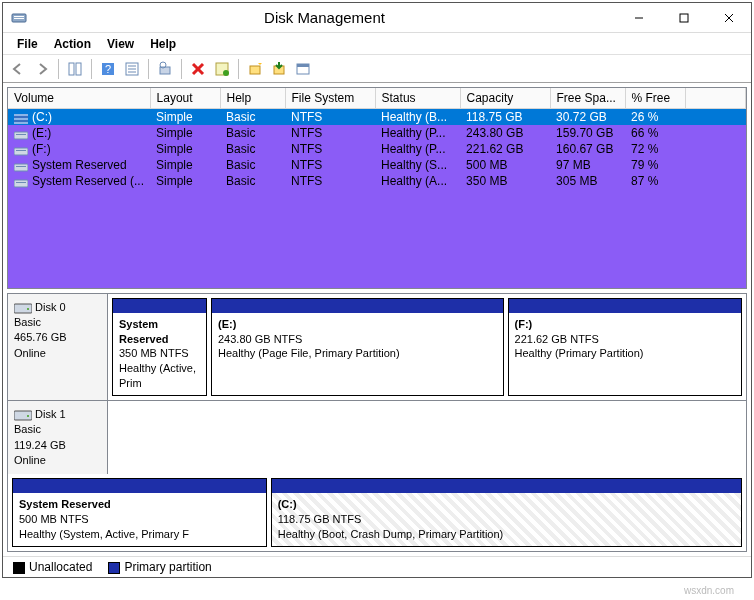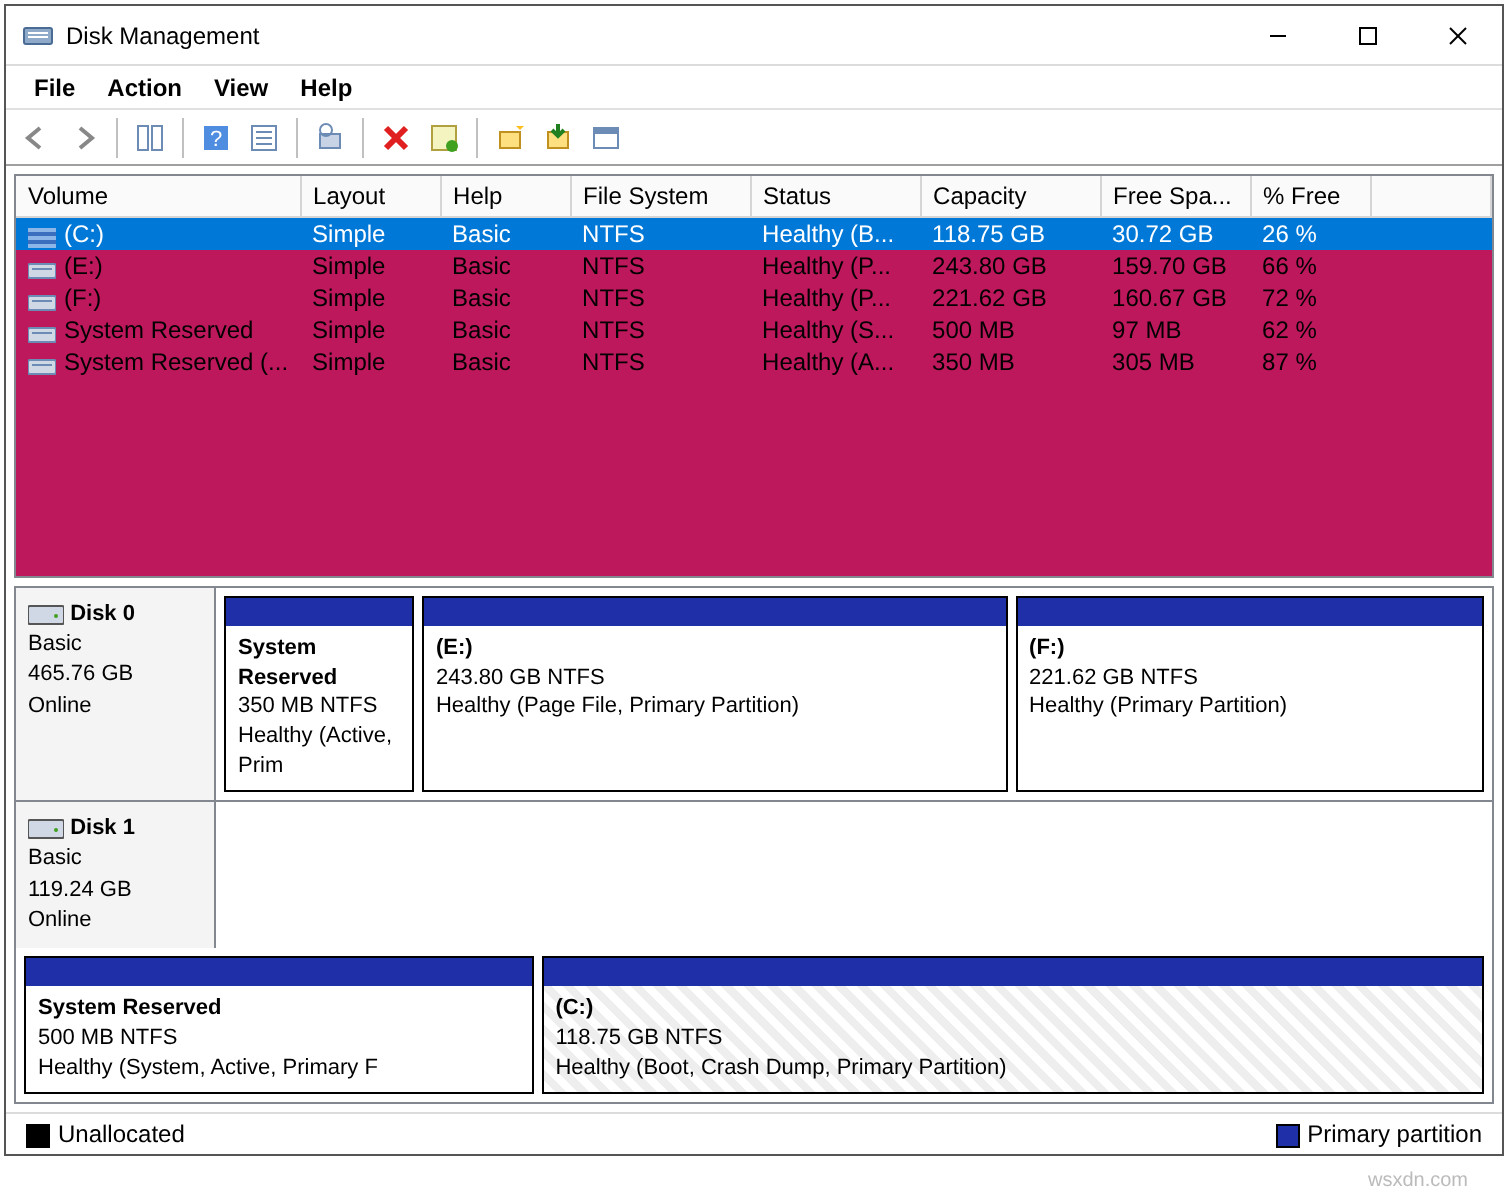"Disk Management" .titlebar-title { font-size: 12px -> 15px; text-align: none -> center }
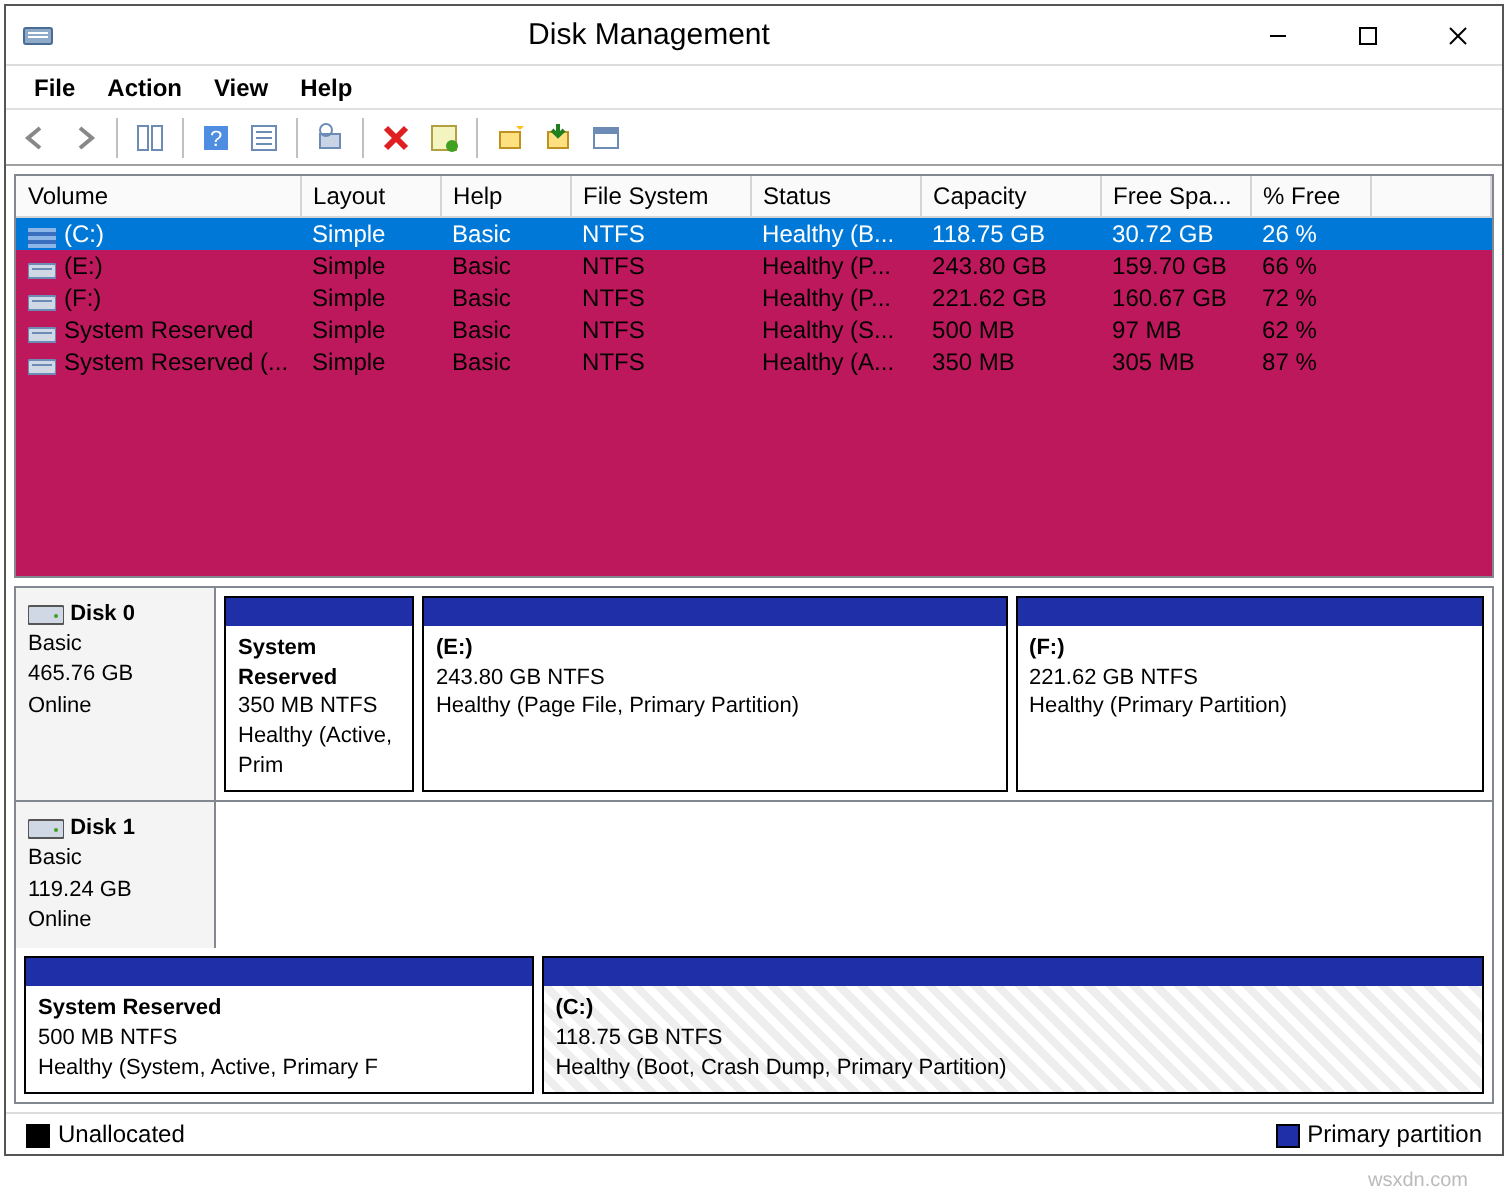"Volume" .volume-grid-wrap { background: #be185d -> #8b5cf6 }
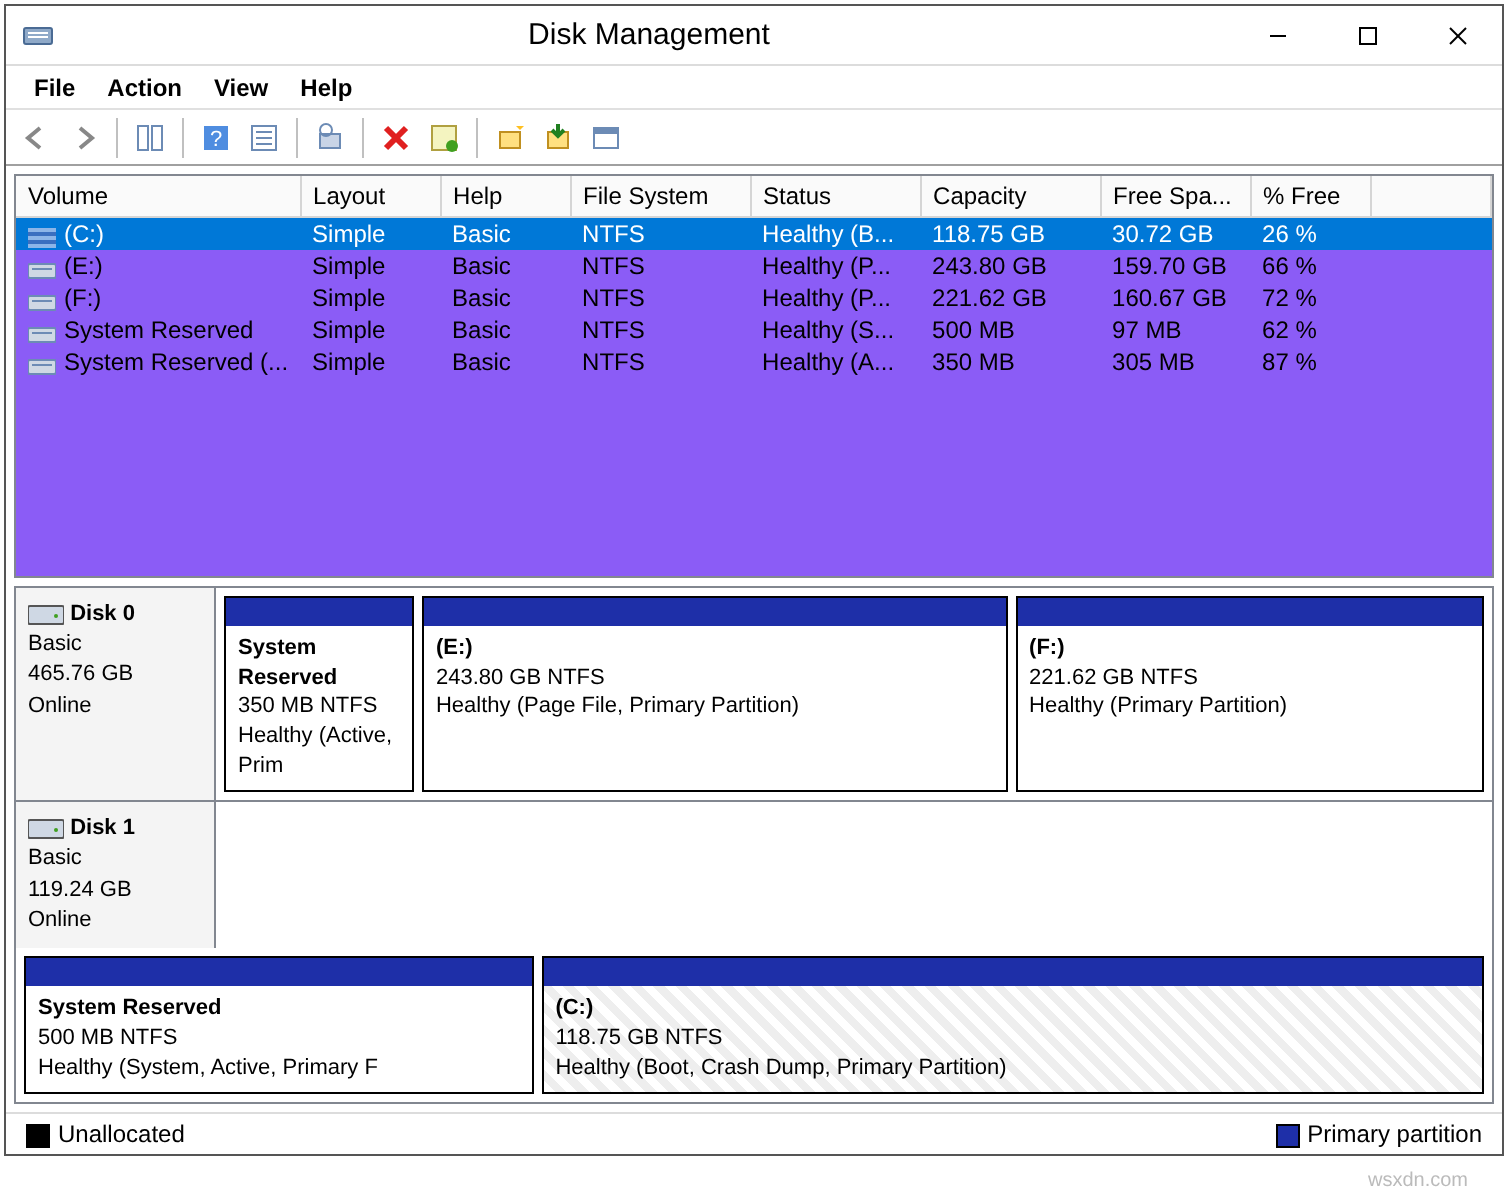"62 %" td { text: 62 -> 79 }
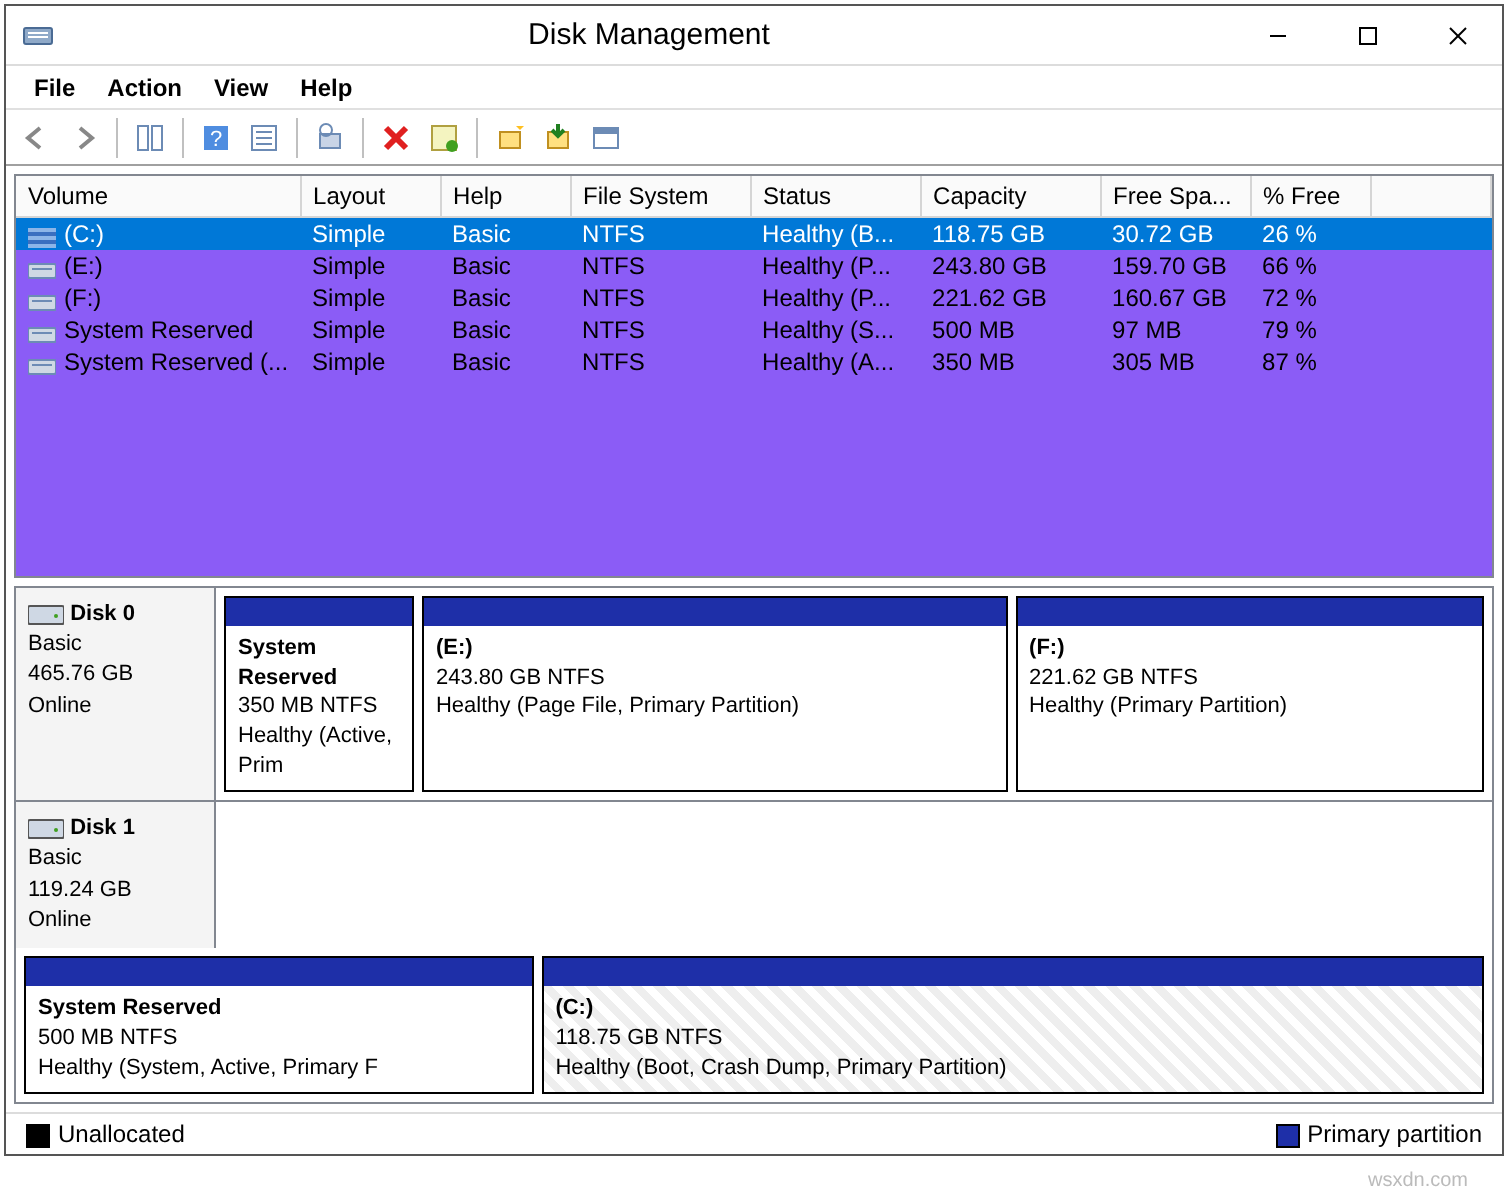"Disk 0" .disk-label-cell b { font-weight: bold -> normal }
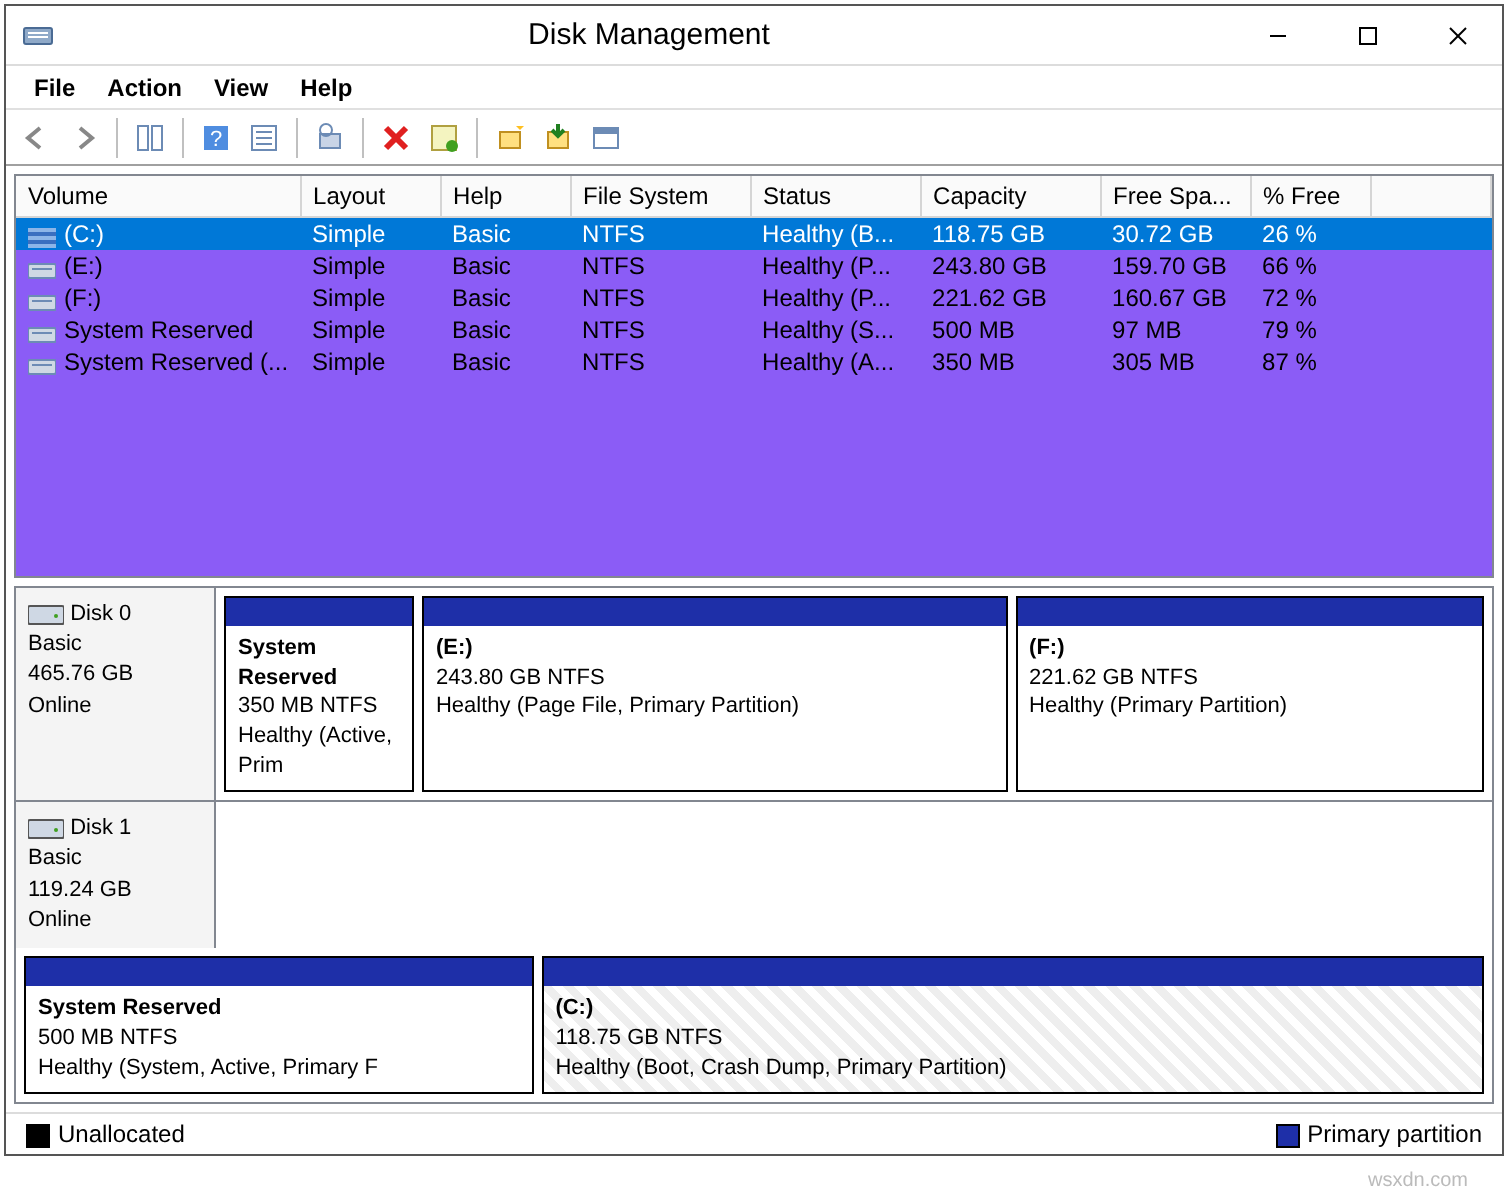"Unallocated" .legend { justify-content: space-between -> none }
